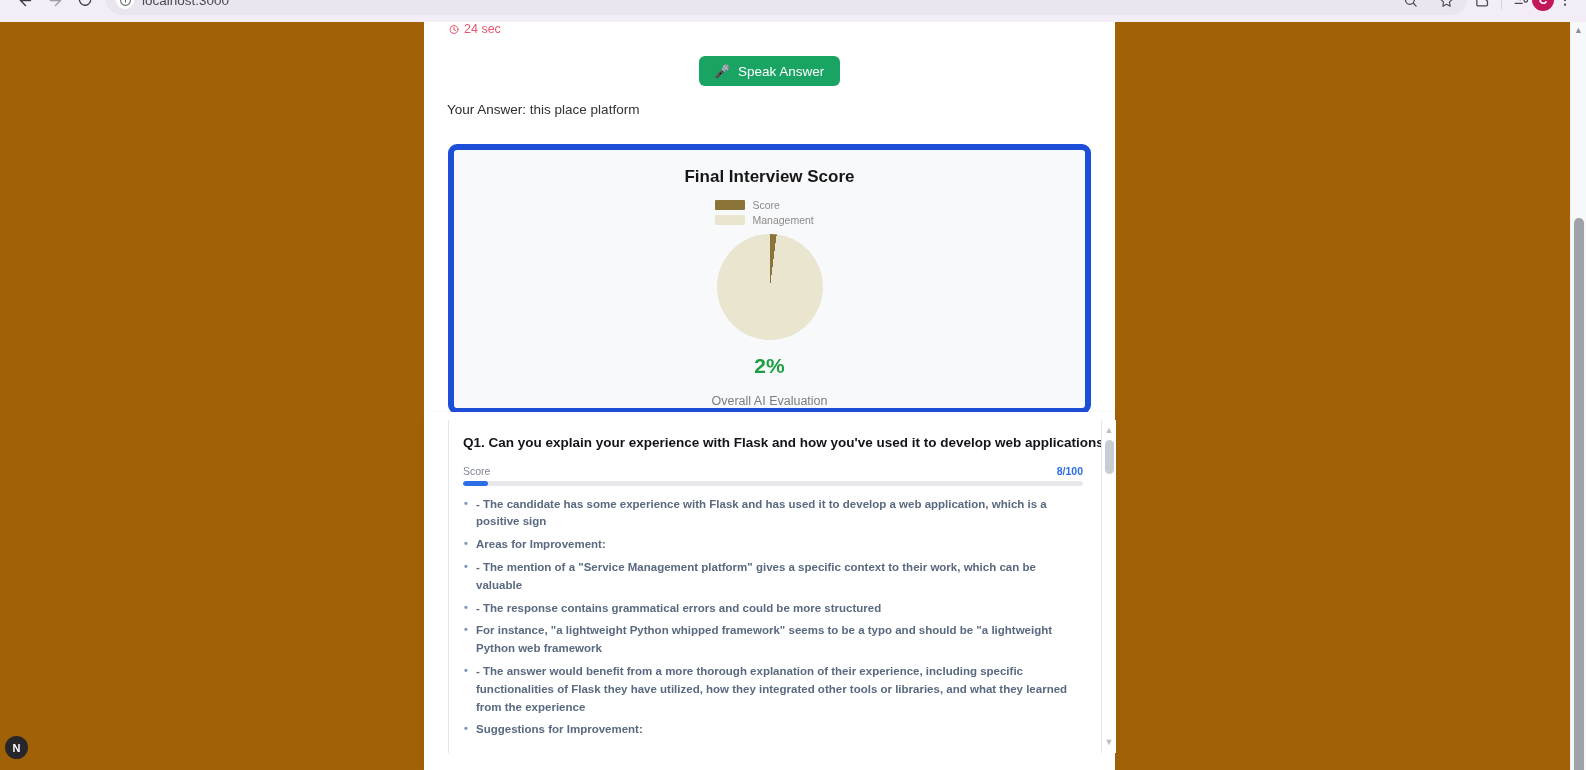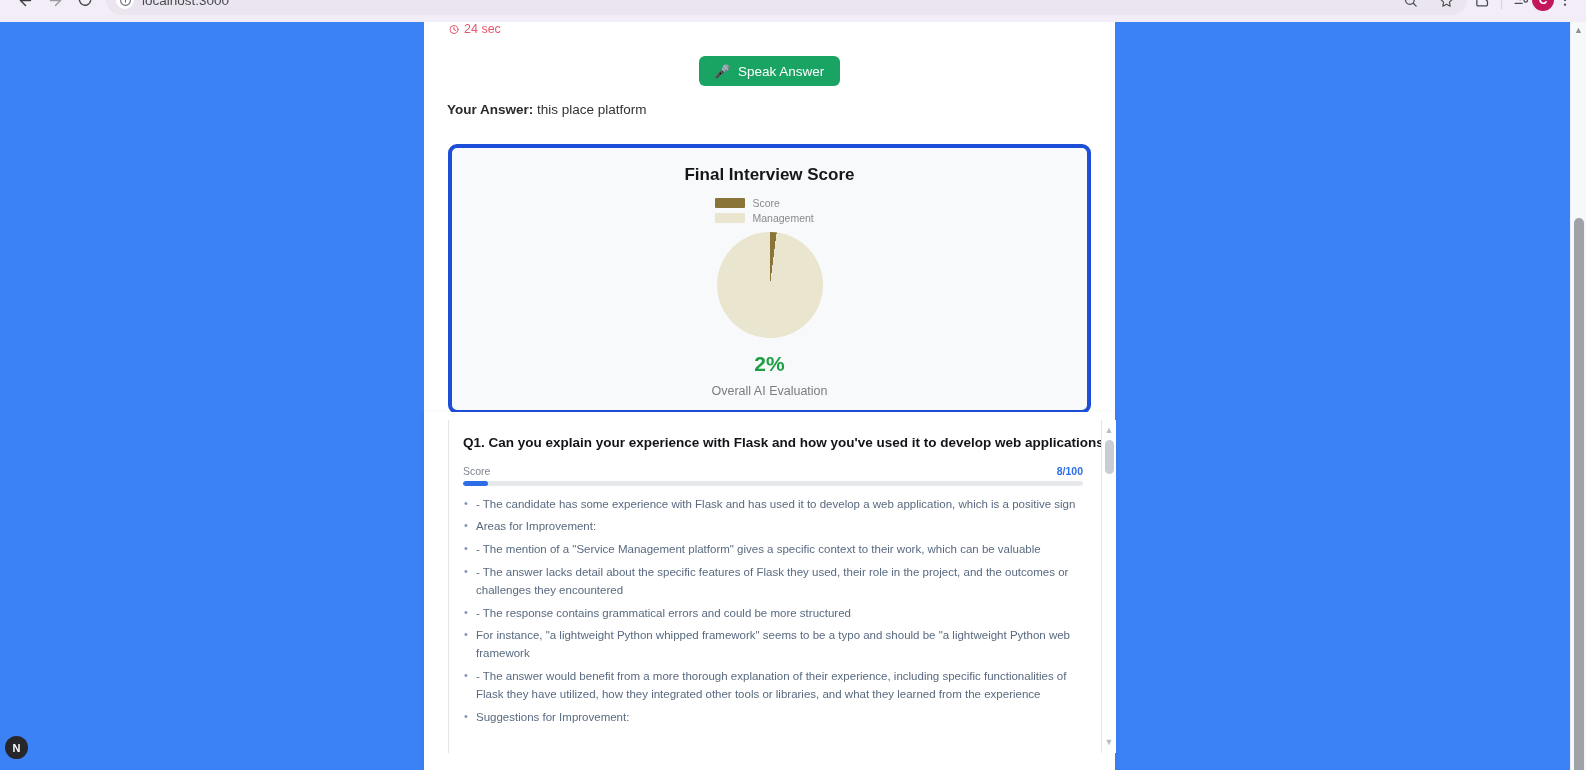"24 sec" #page-viewport { background: #3b82f6 -> #a16207 }
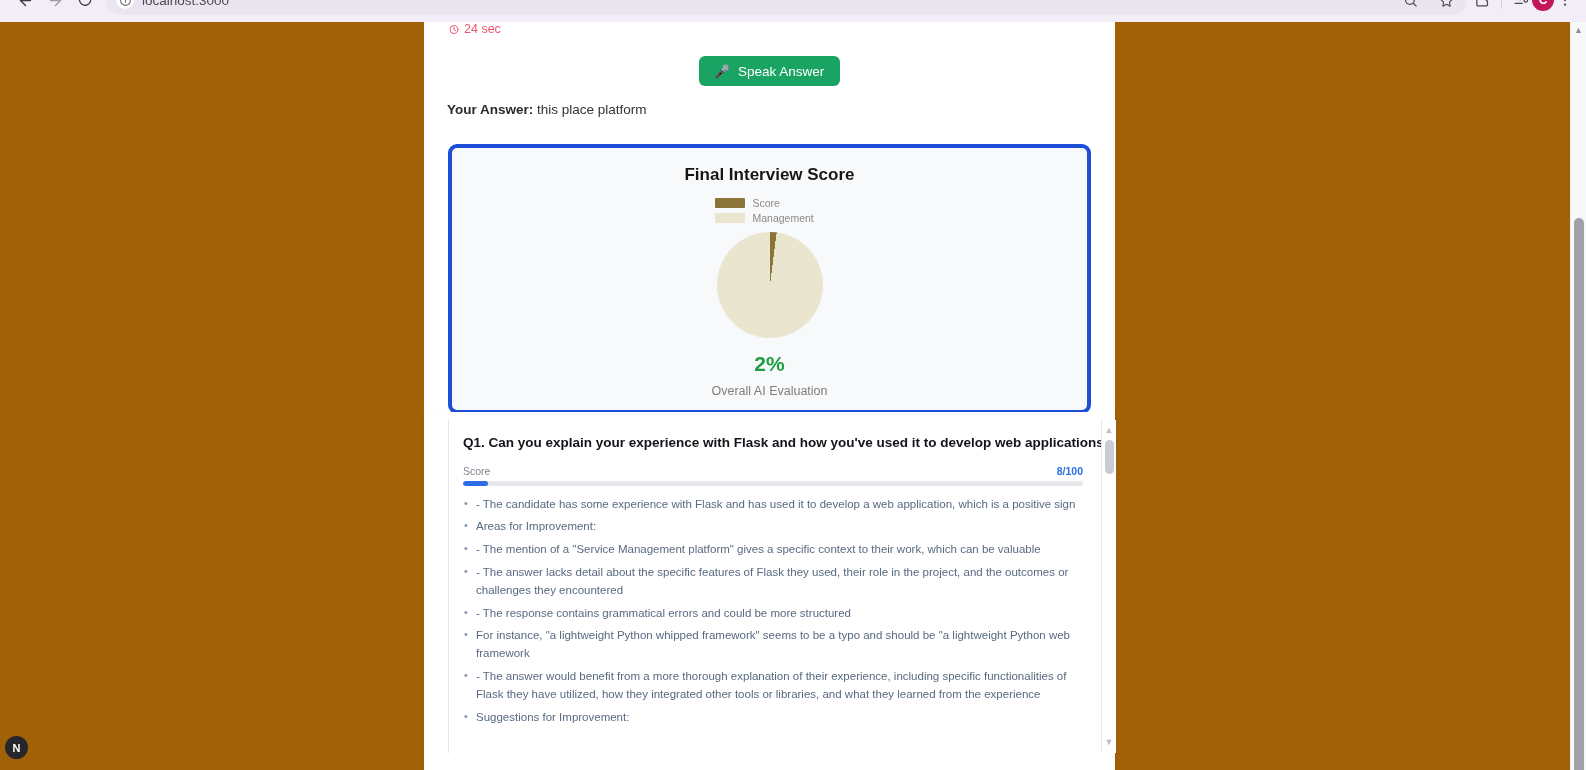"Your Answer:" #your-answer-label { font-weight: bold -> normal }
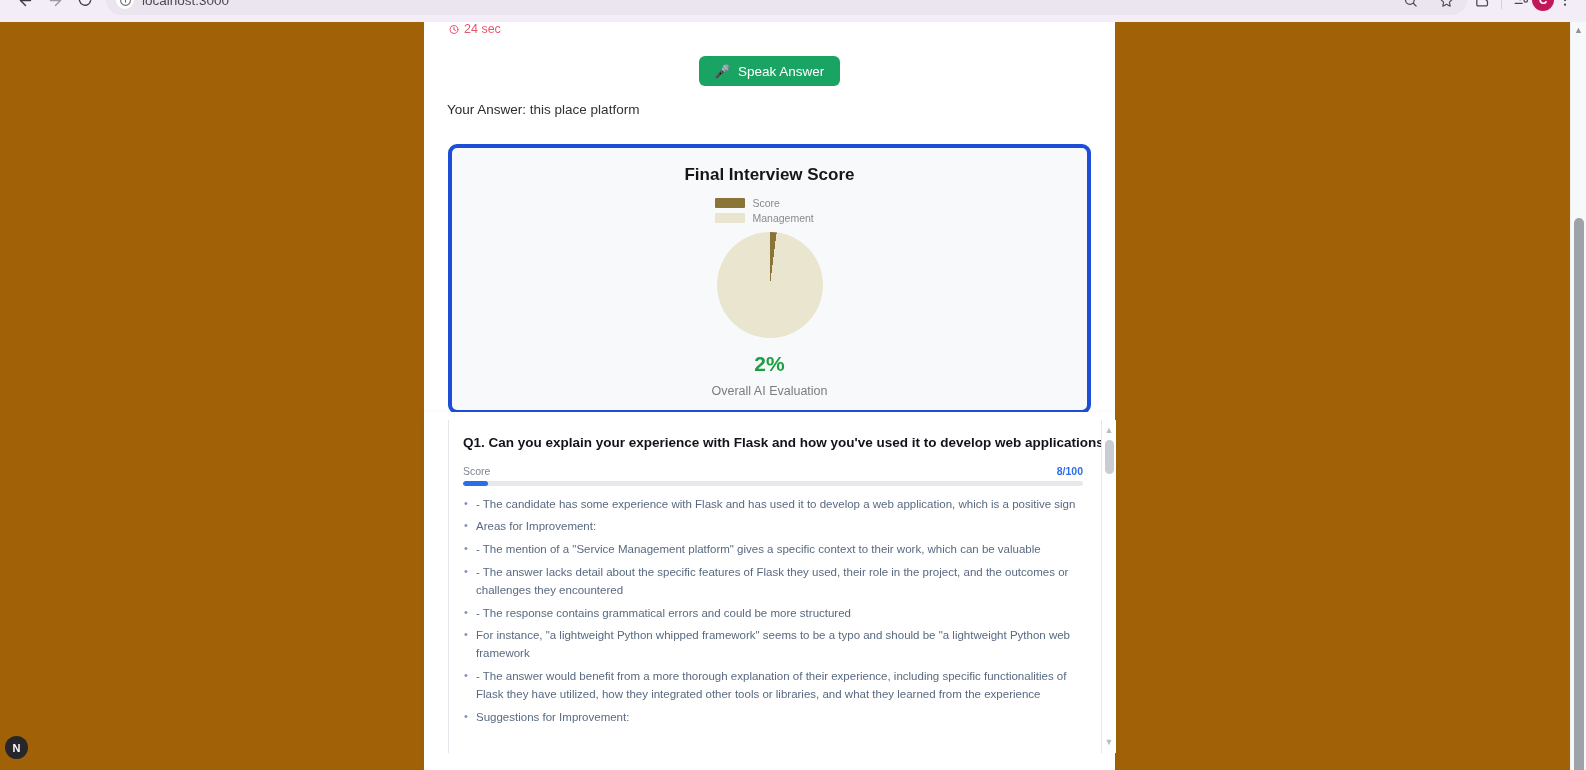"Final Interview Score" #score-card { border: 4px solid #1d4ed8 -> 6px solid #1d4ed8 }
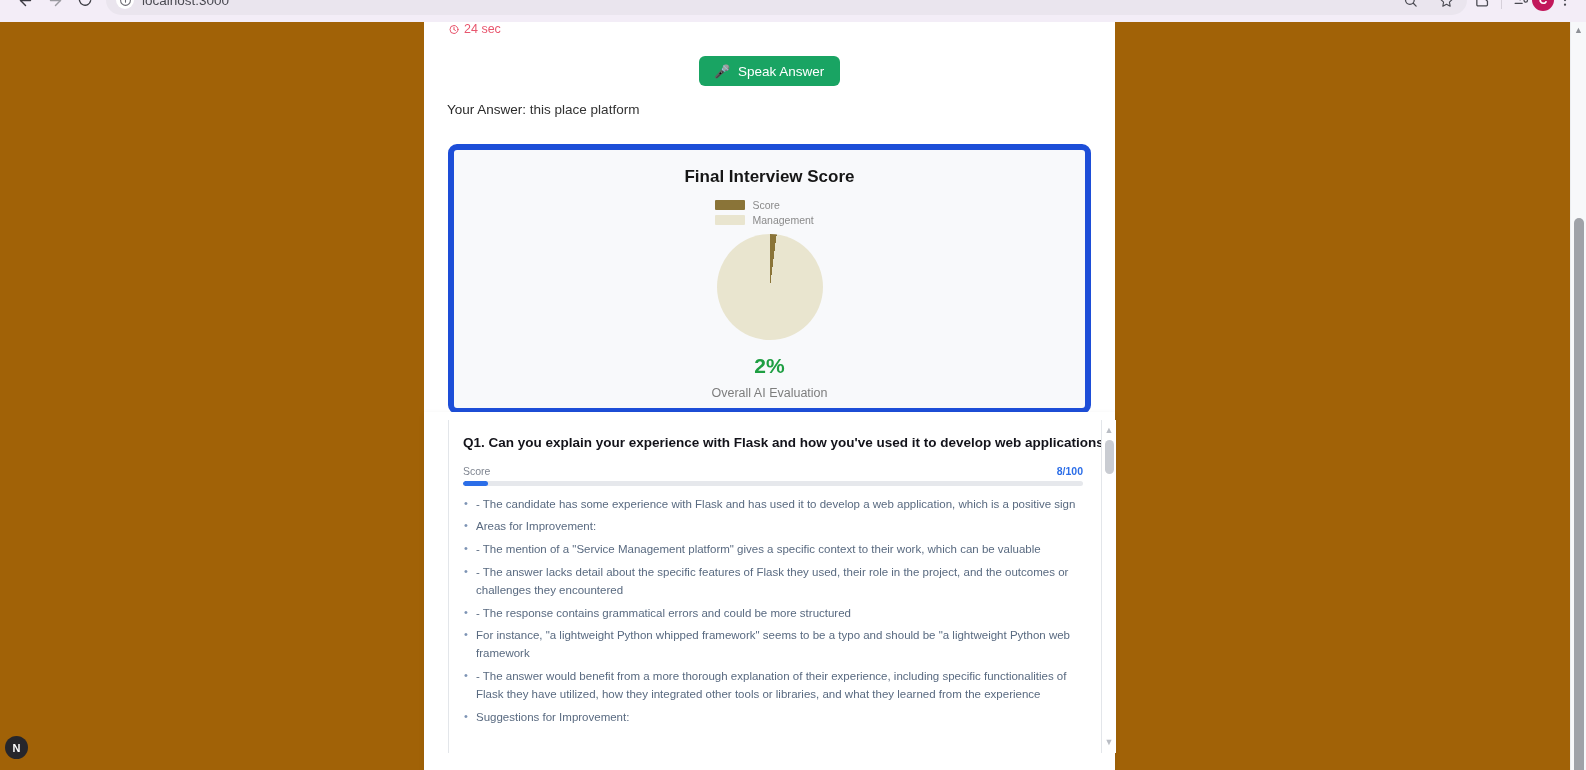"Overall AI Evaluation" #overall-caption { margin-top: 8px -> 16px }
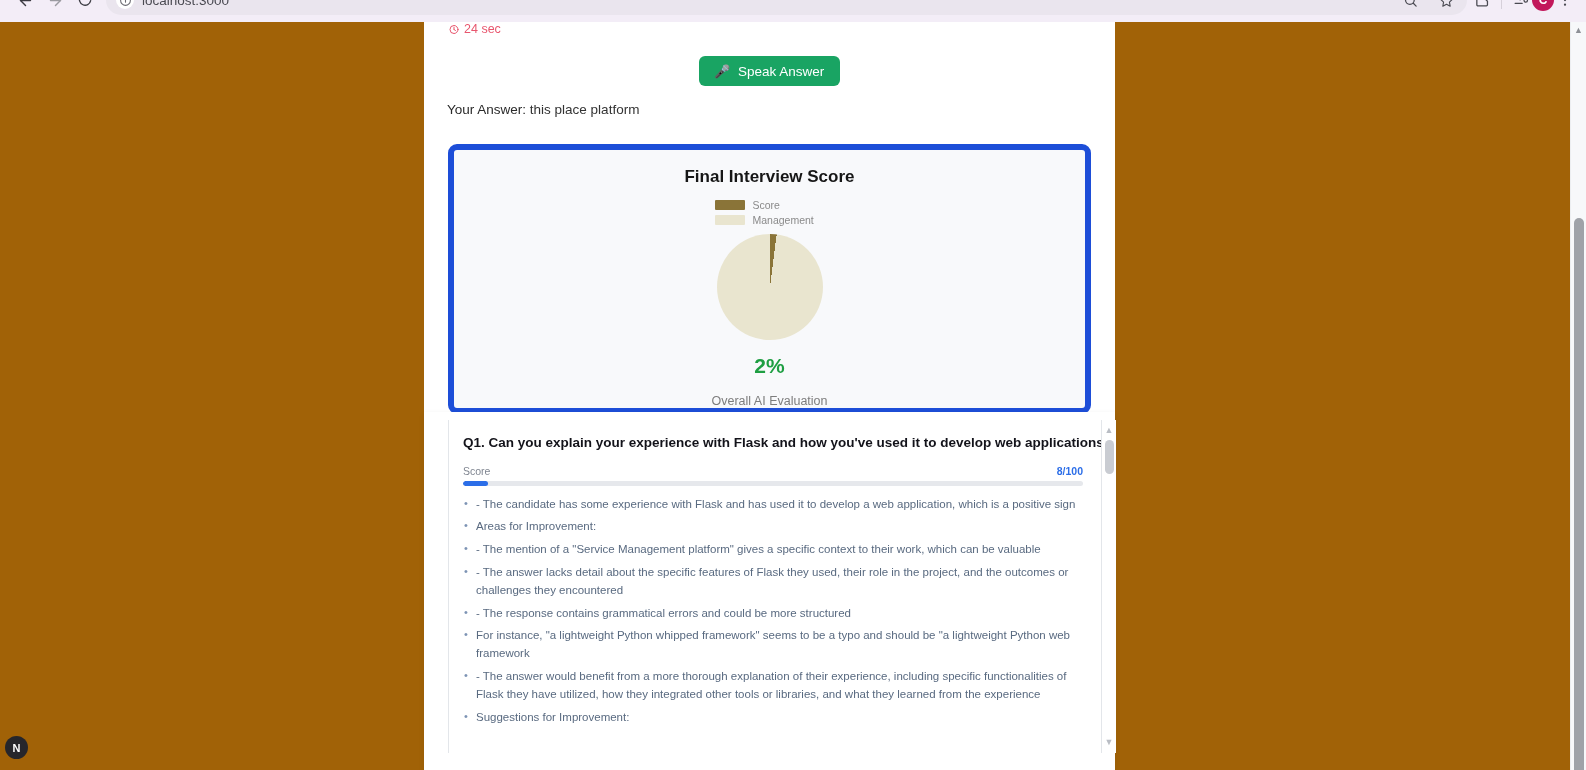"- The candidate has some" #feedback-list li { font-weight: none -> bold }
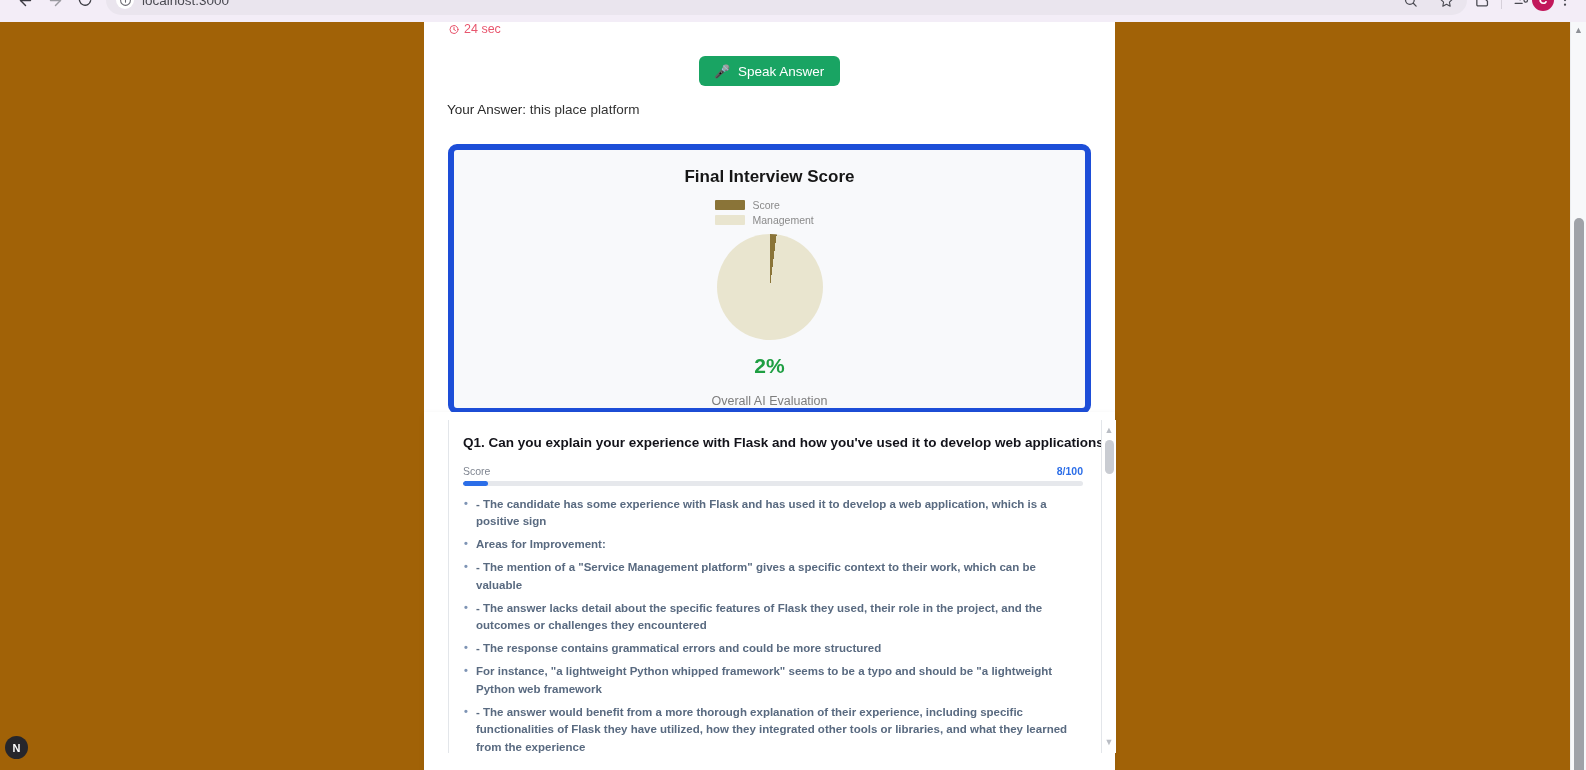"- The answer lacks detail" li { html: <li>- The answer lacks detail about the specific features of Flask they used, their role in the project, and the outcomes or challenges they encountered</li> -> none }
